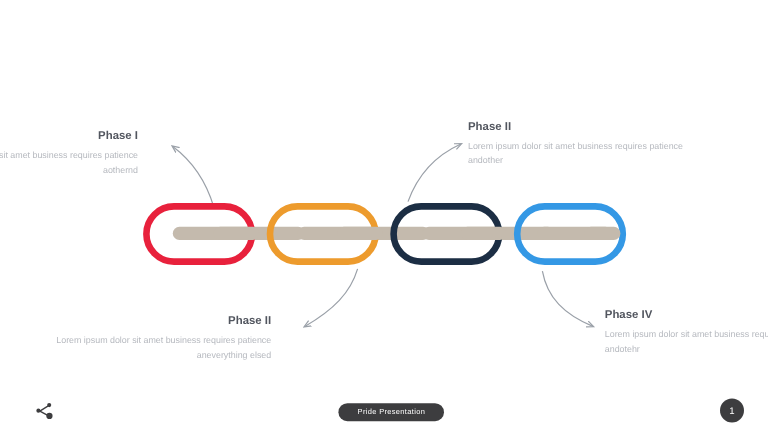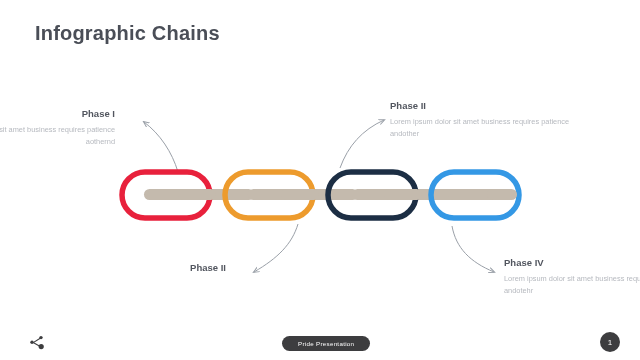"Infographic Chains" h1.title { html: <h1>Infographic Chains</h1> -> none }
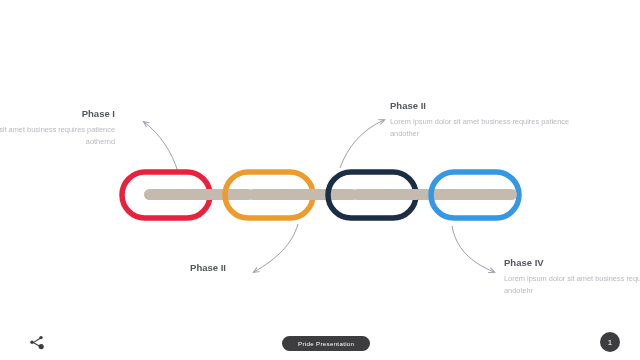"Lorem ipsum dolor sit amet business requires patience aneverything" p.body { html: none -> <p>Lorem ipsum dolor sit amet business requires patience aneverything elsed</p> }
